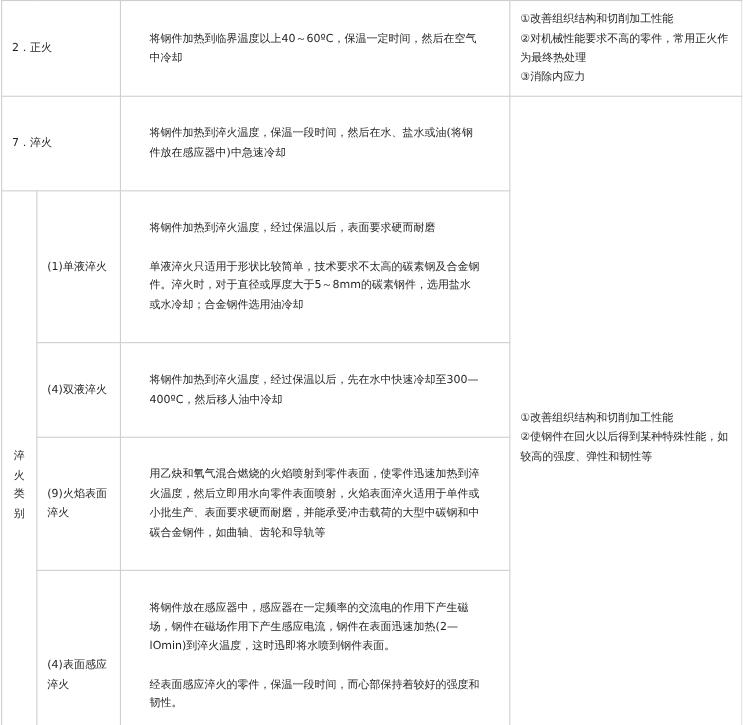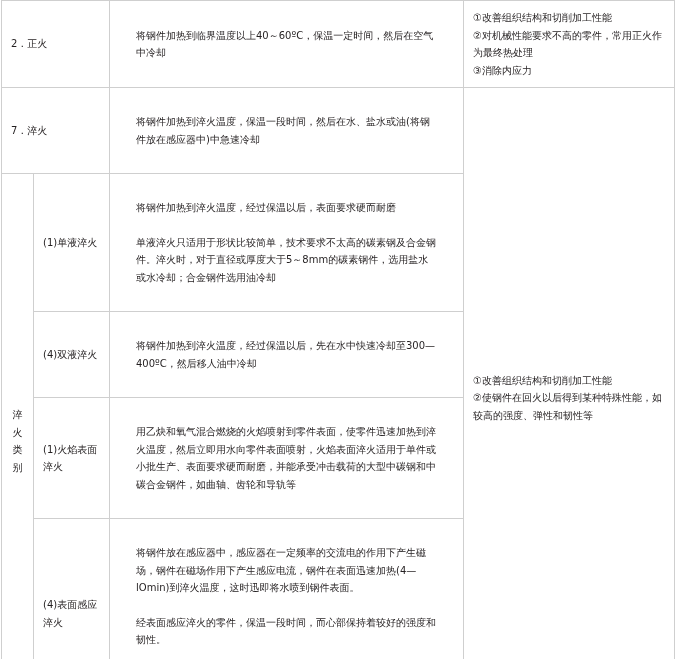"(1)火焰表面淬火" td.subname { text: 1 -> 9 }
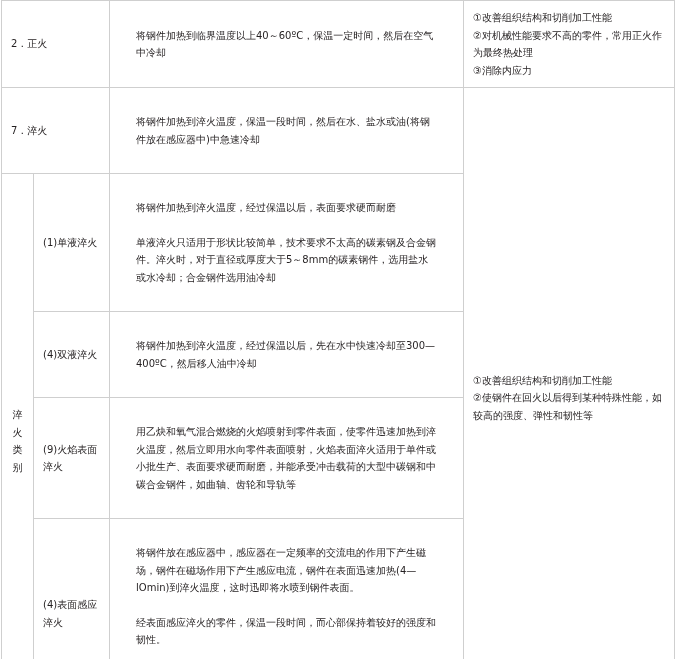"将钢件放在感应器中，感应器在一定频率的交流电的作用下产生磁场，钢件在磁场作用下产" p { text: 4 -> 2 }
